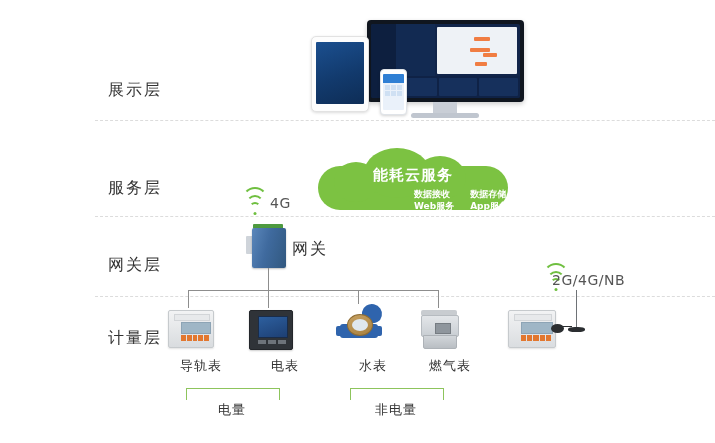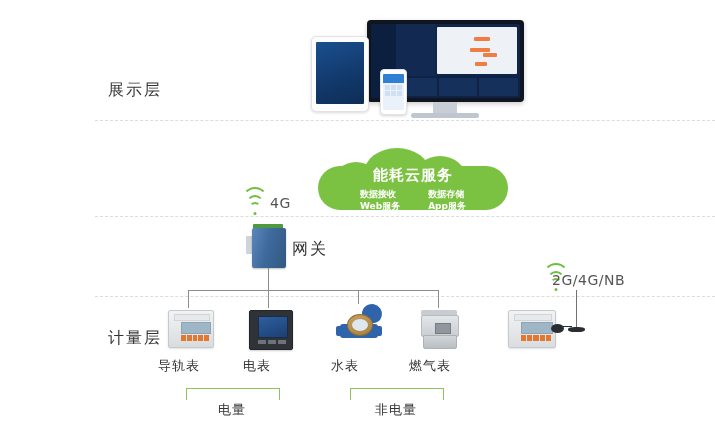"服务层" div.layer-title { html: none -> <div>服务层</div> }
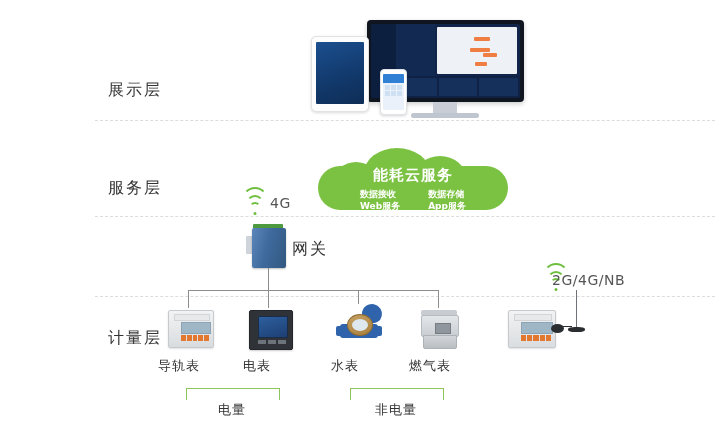"数据接收" .cloud-sub { gap: 28px -> 16px; justify-content: center -> flex-end }
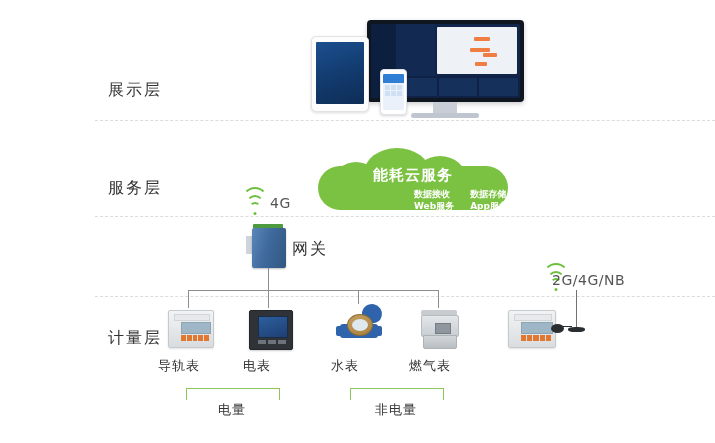"网关层" div.layer-title { html: none -> <div>网关层</div> }
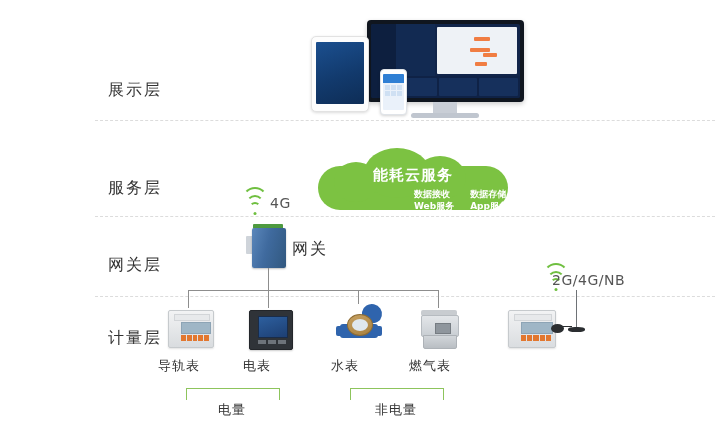"导轨表" .meter-label { text-align: left -> right }
